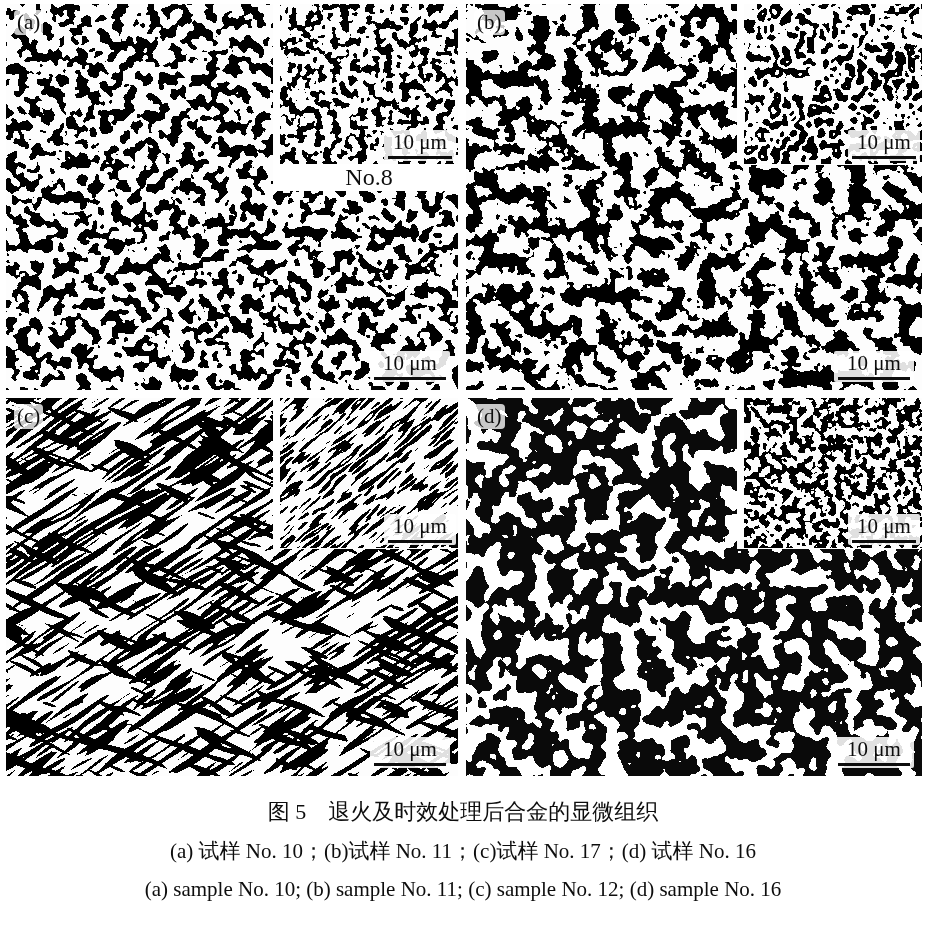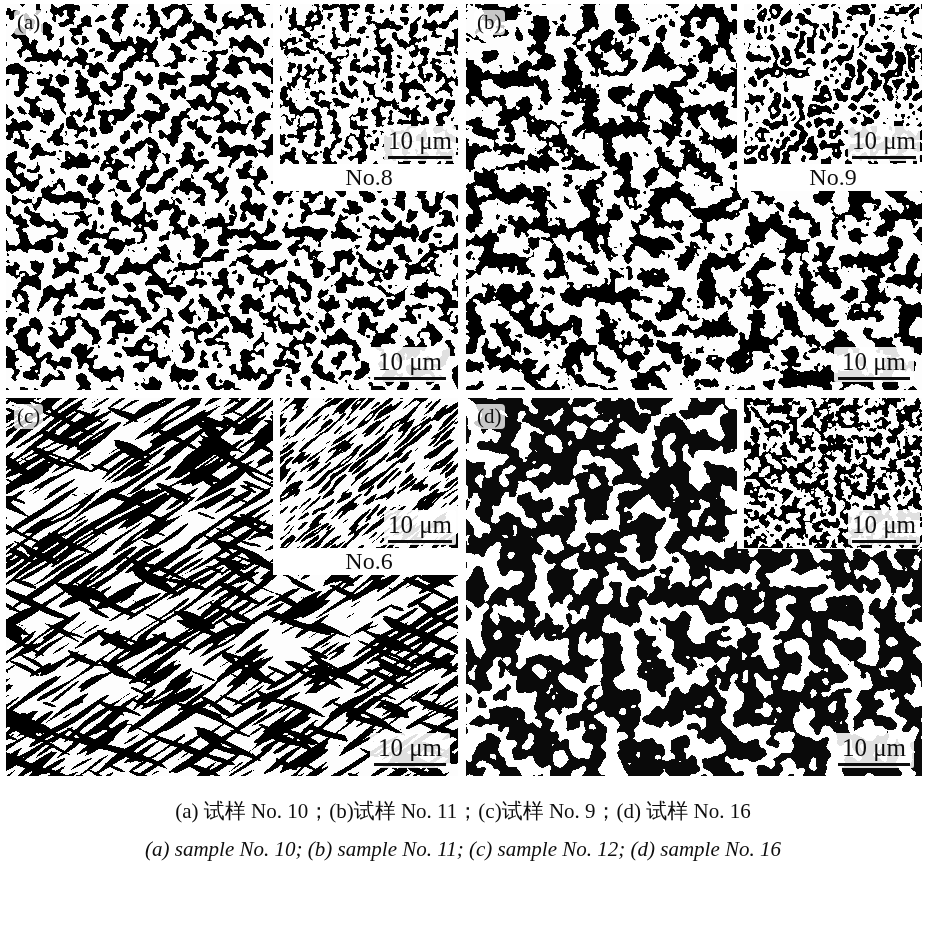"10 μm" .sbar-text { font-size: 25px -> 21px }
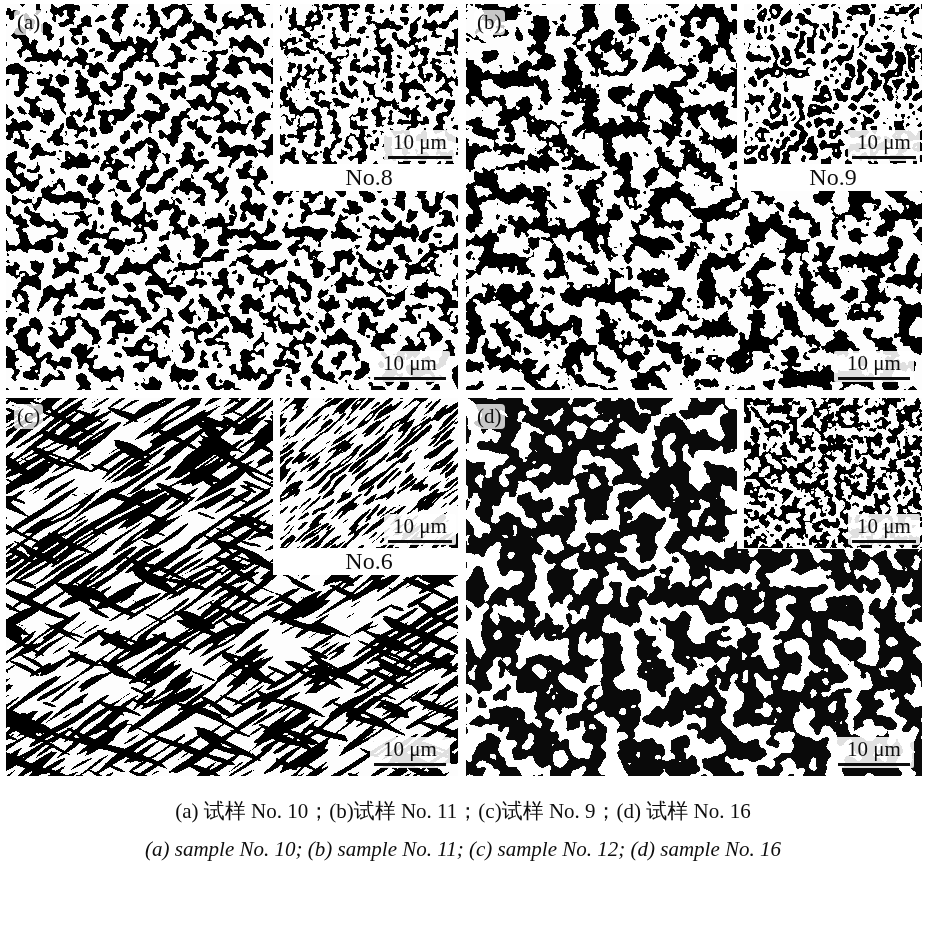"No.9" figcaption.inset-label { html: <figcaption>No.9</figcaption> -> none }
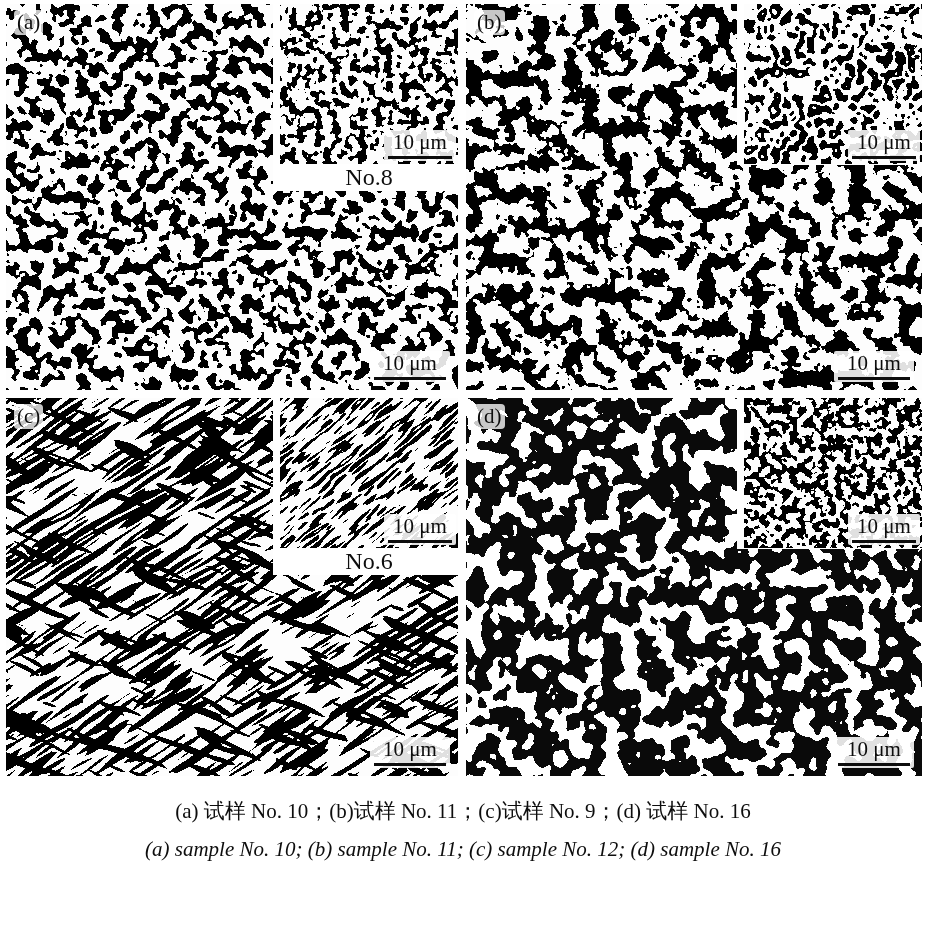"No.6" figcaption.inset-label { html: <figcaption>No.6</figcaption> -> none }
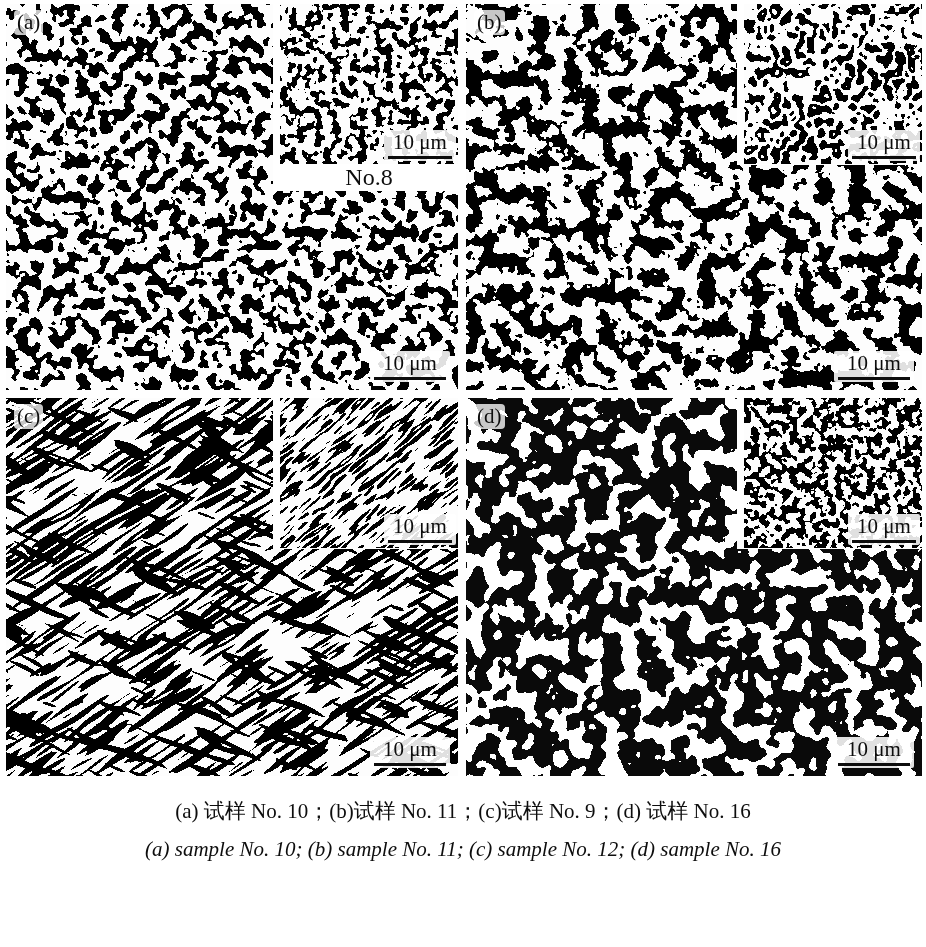"图 5 退火及时效处理后合金的显微组织" p.cap-zh { html: none -> <p>图 5 退火及时效处理后合金的显微组织</p> }
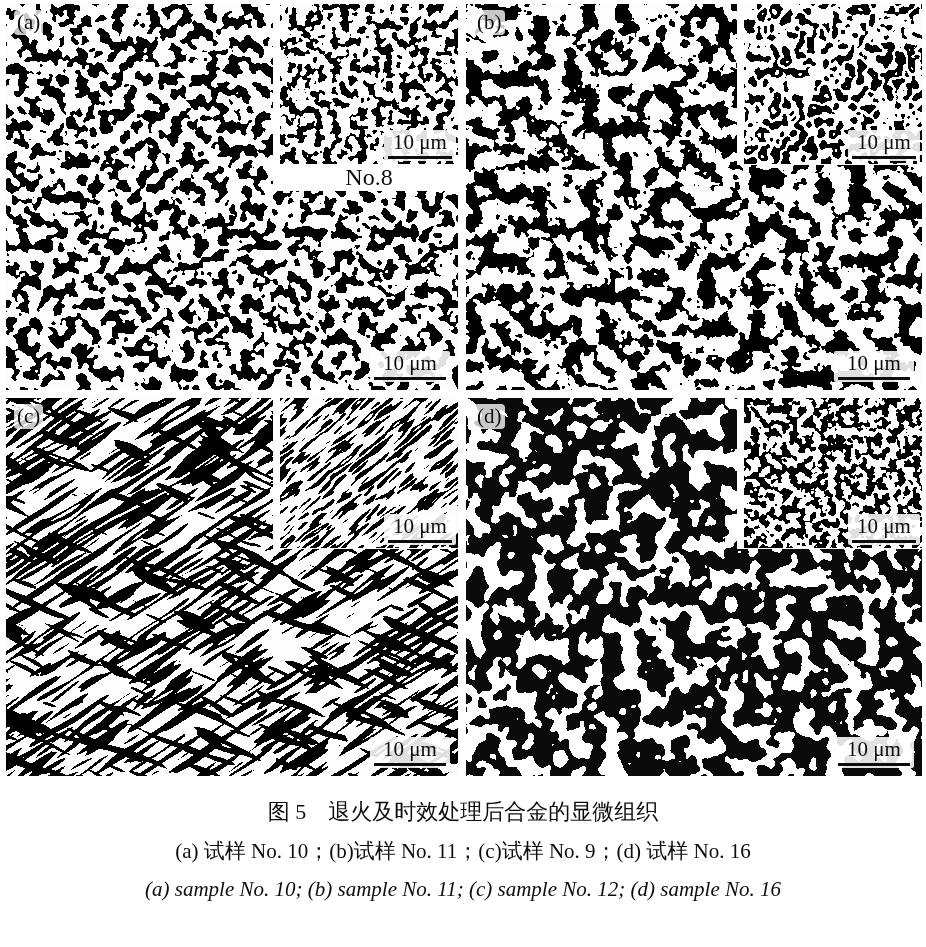"(a) 试样 No. 10；(b)试样 No." p.cap-zh-sub { text: 9 -> 17 }
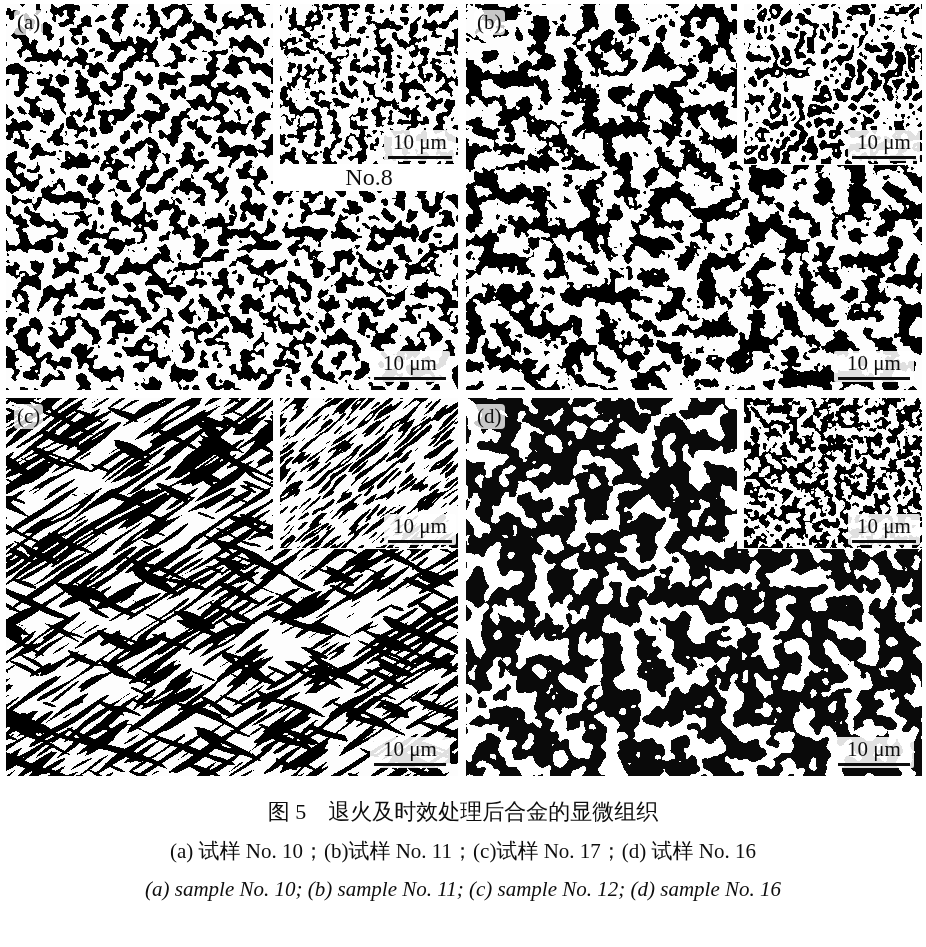"(a) sample No. 10; (b)" .cap-en-sub { font-style: italic -> none }
